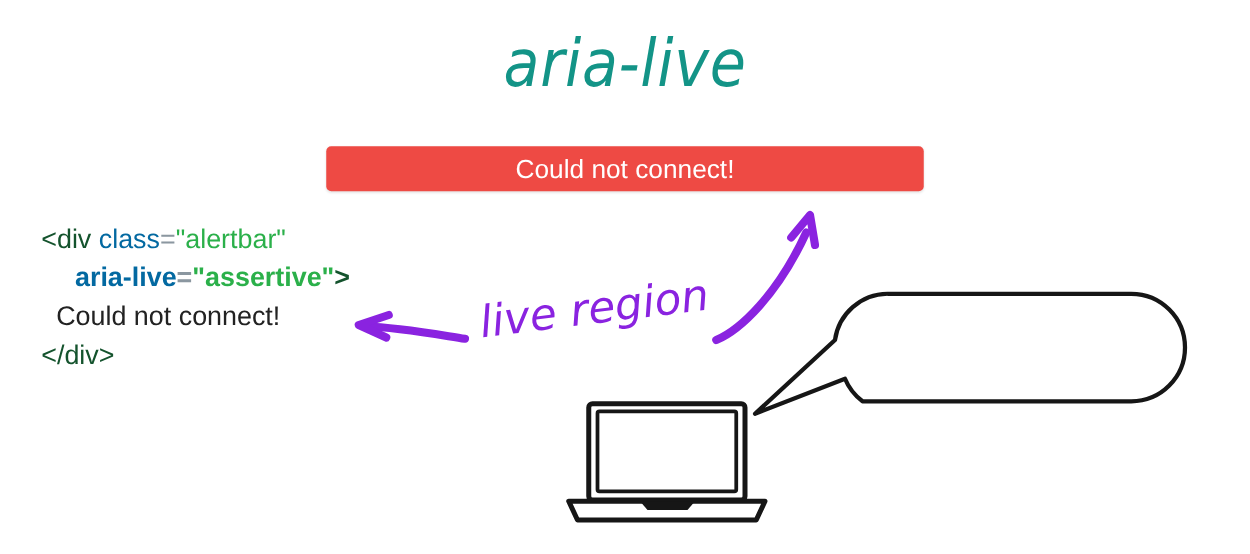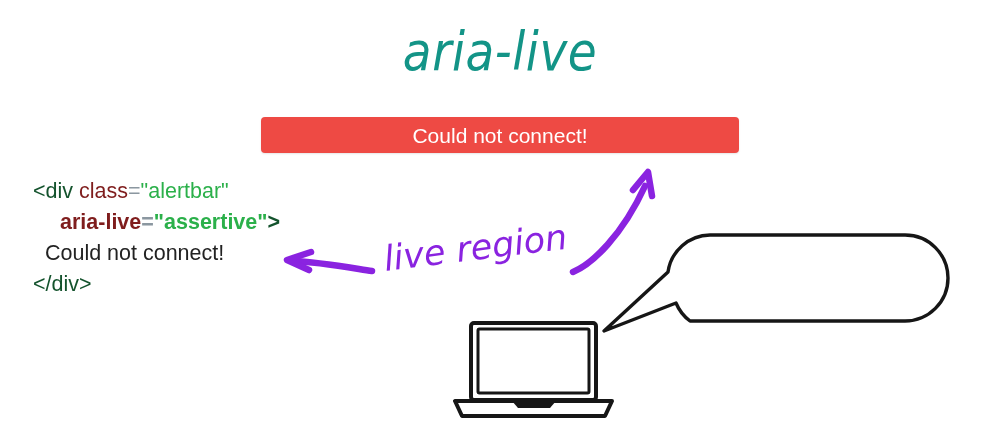"class" .tok-attr { color: #7f1d1d -> #0369a1 }
